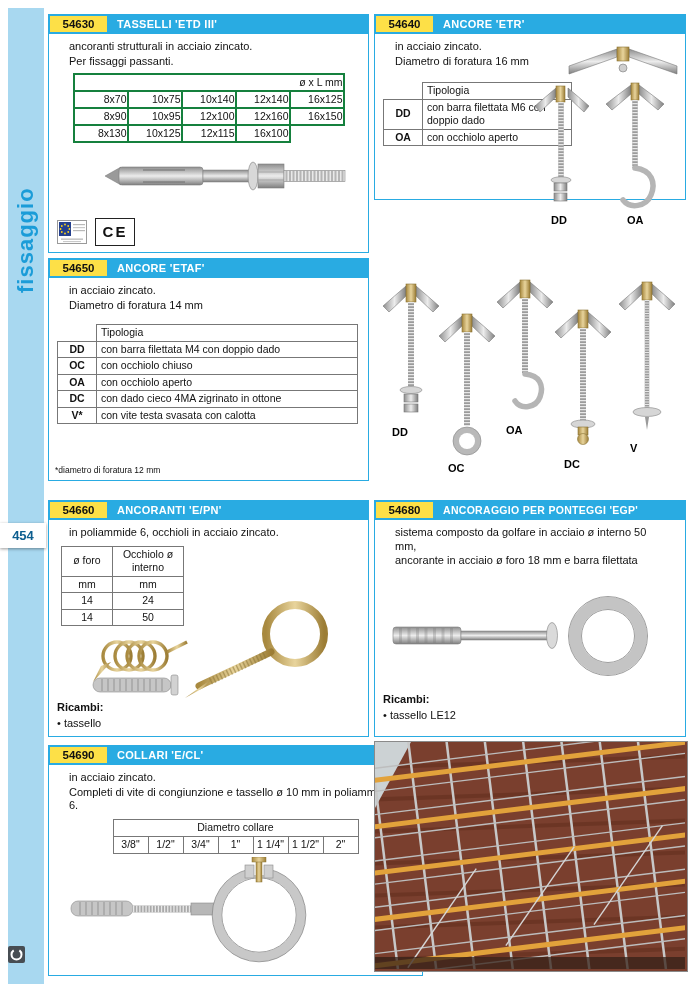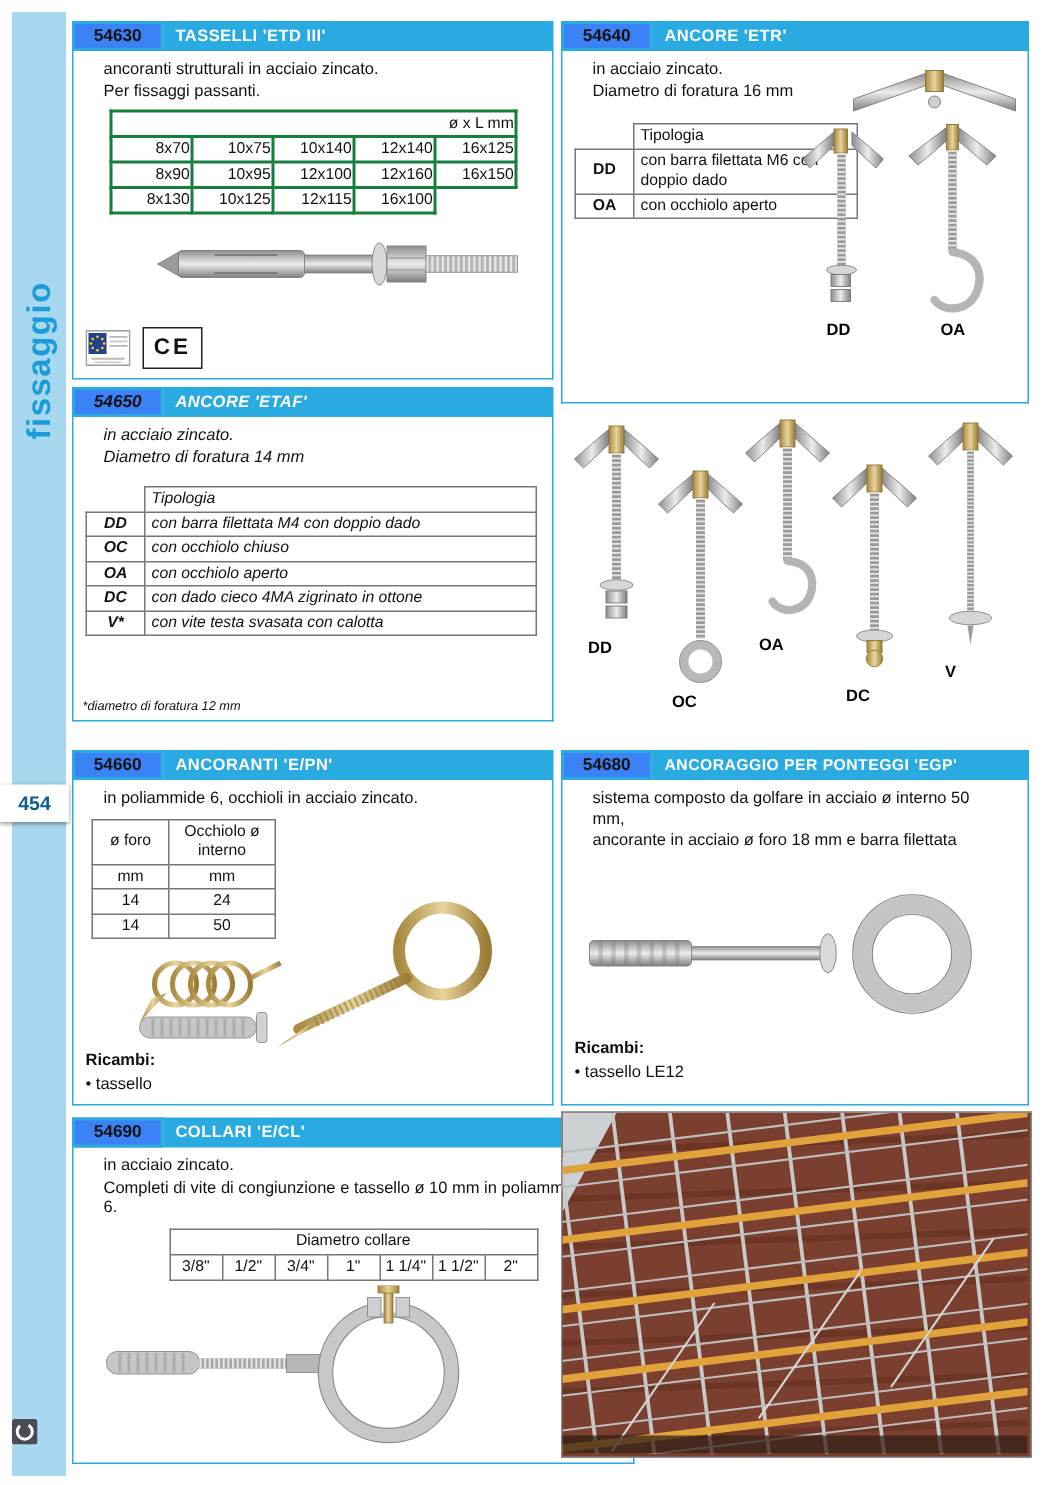"54630" .pcode { background: #3b82f6 -> #fde047 }
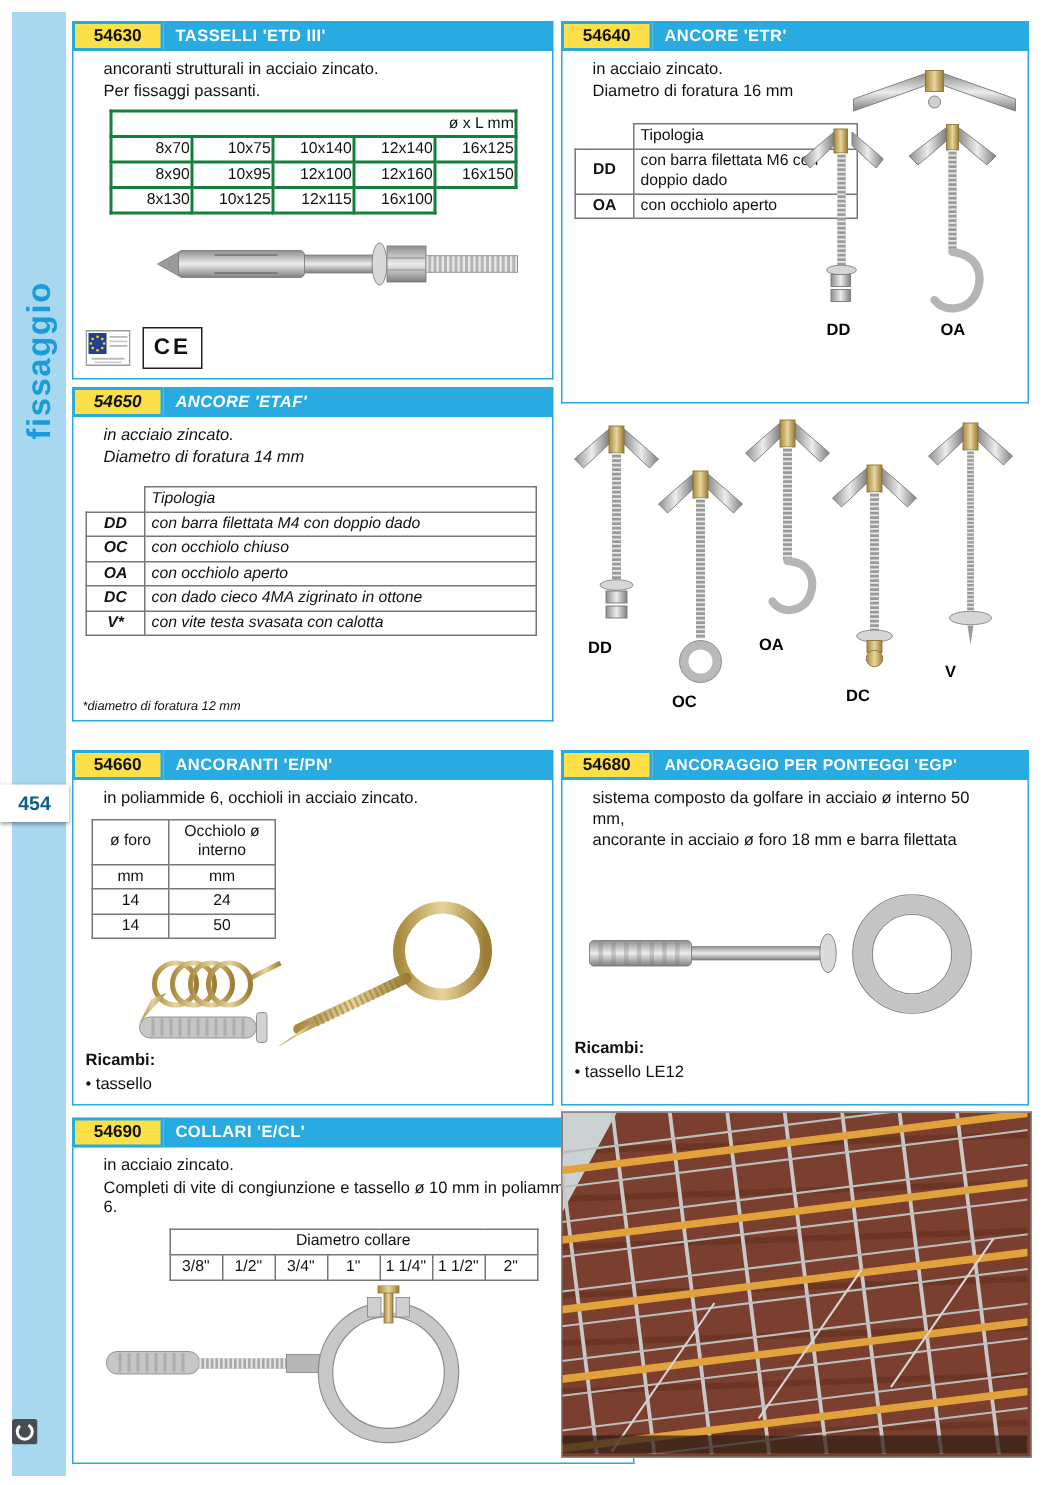"54640" section.panel { height: 255px -> 186px }
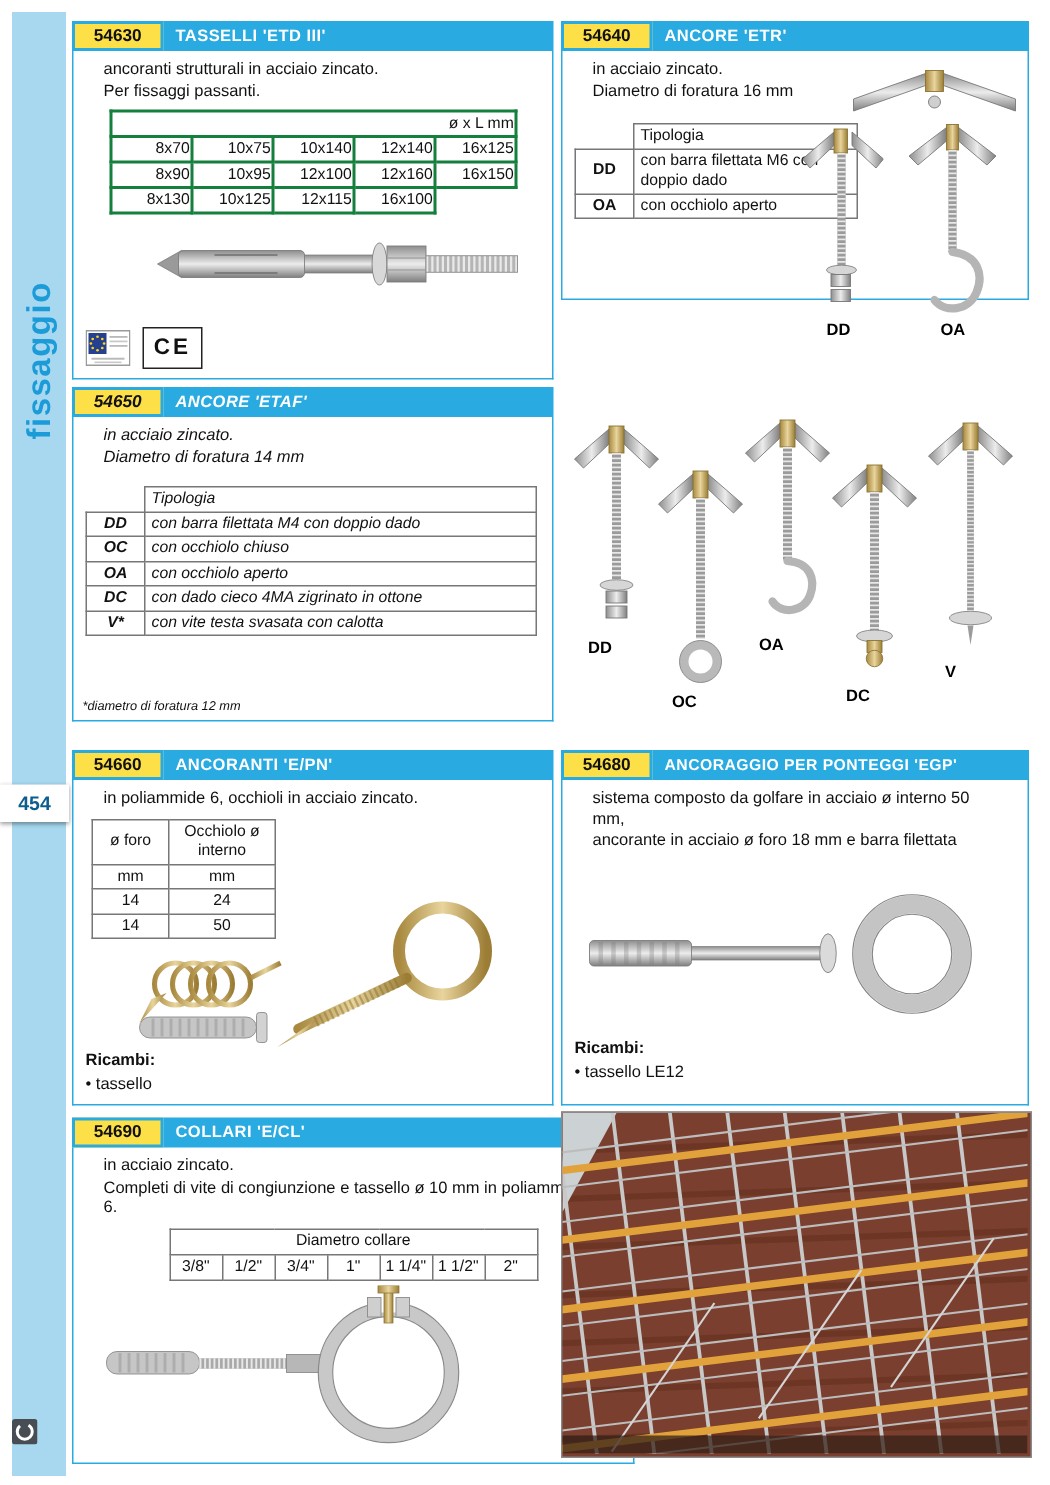"54650" section.panel { font-style: italic -> none }
